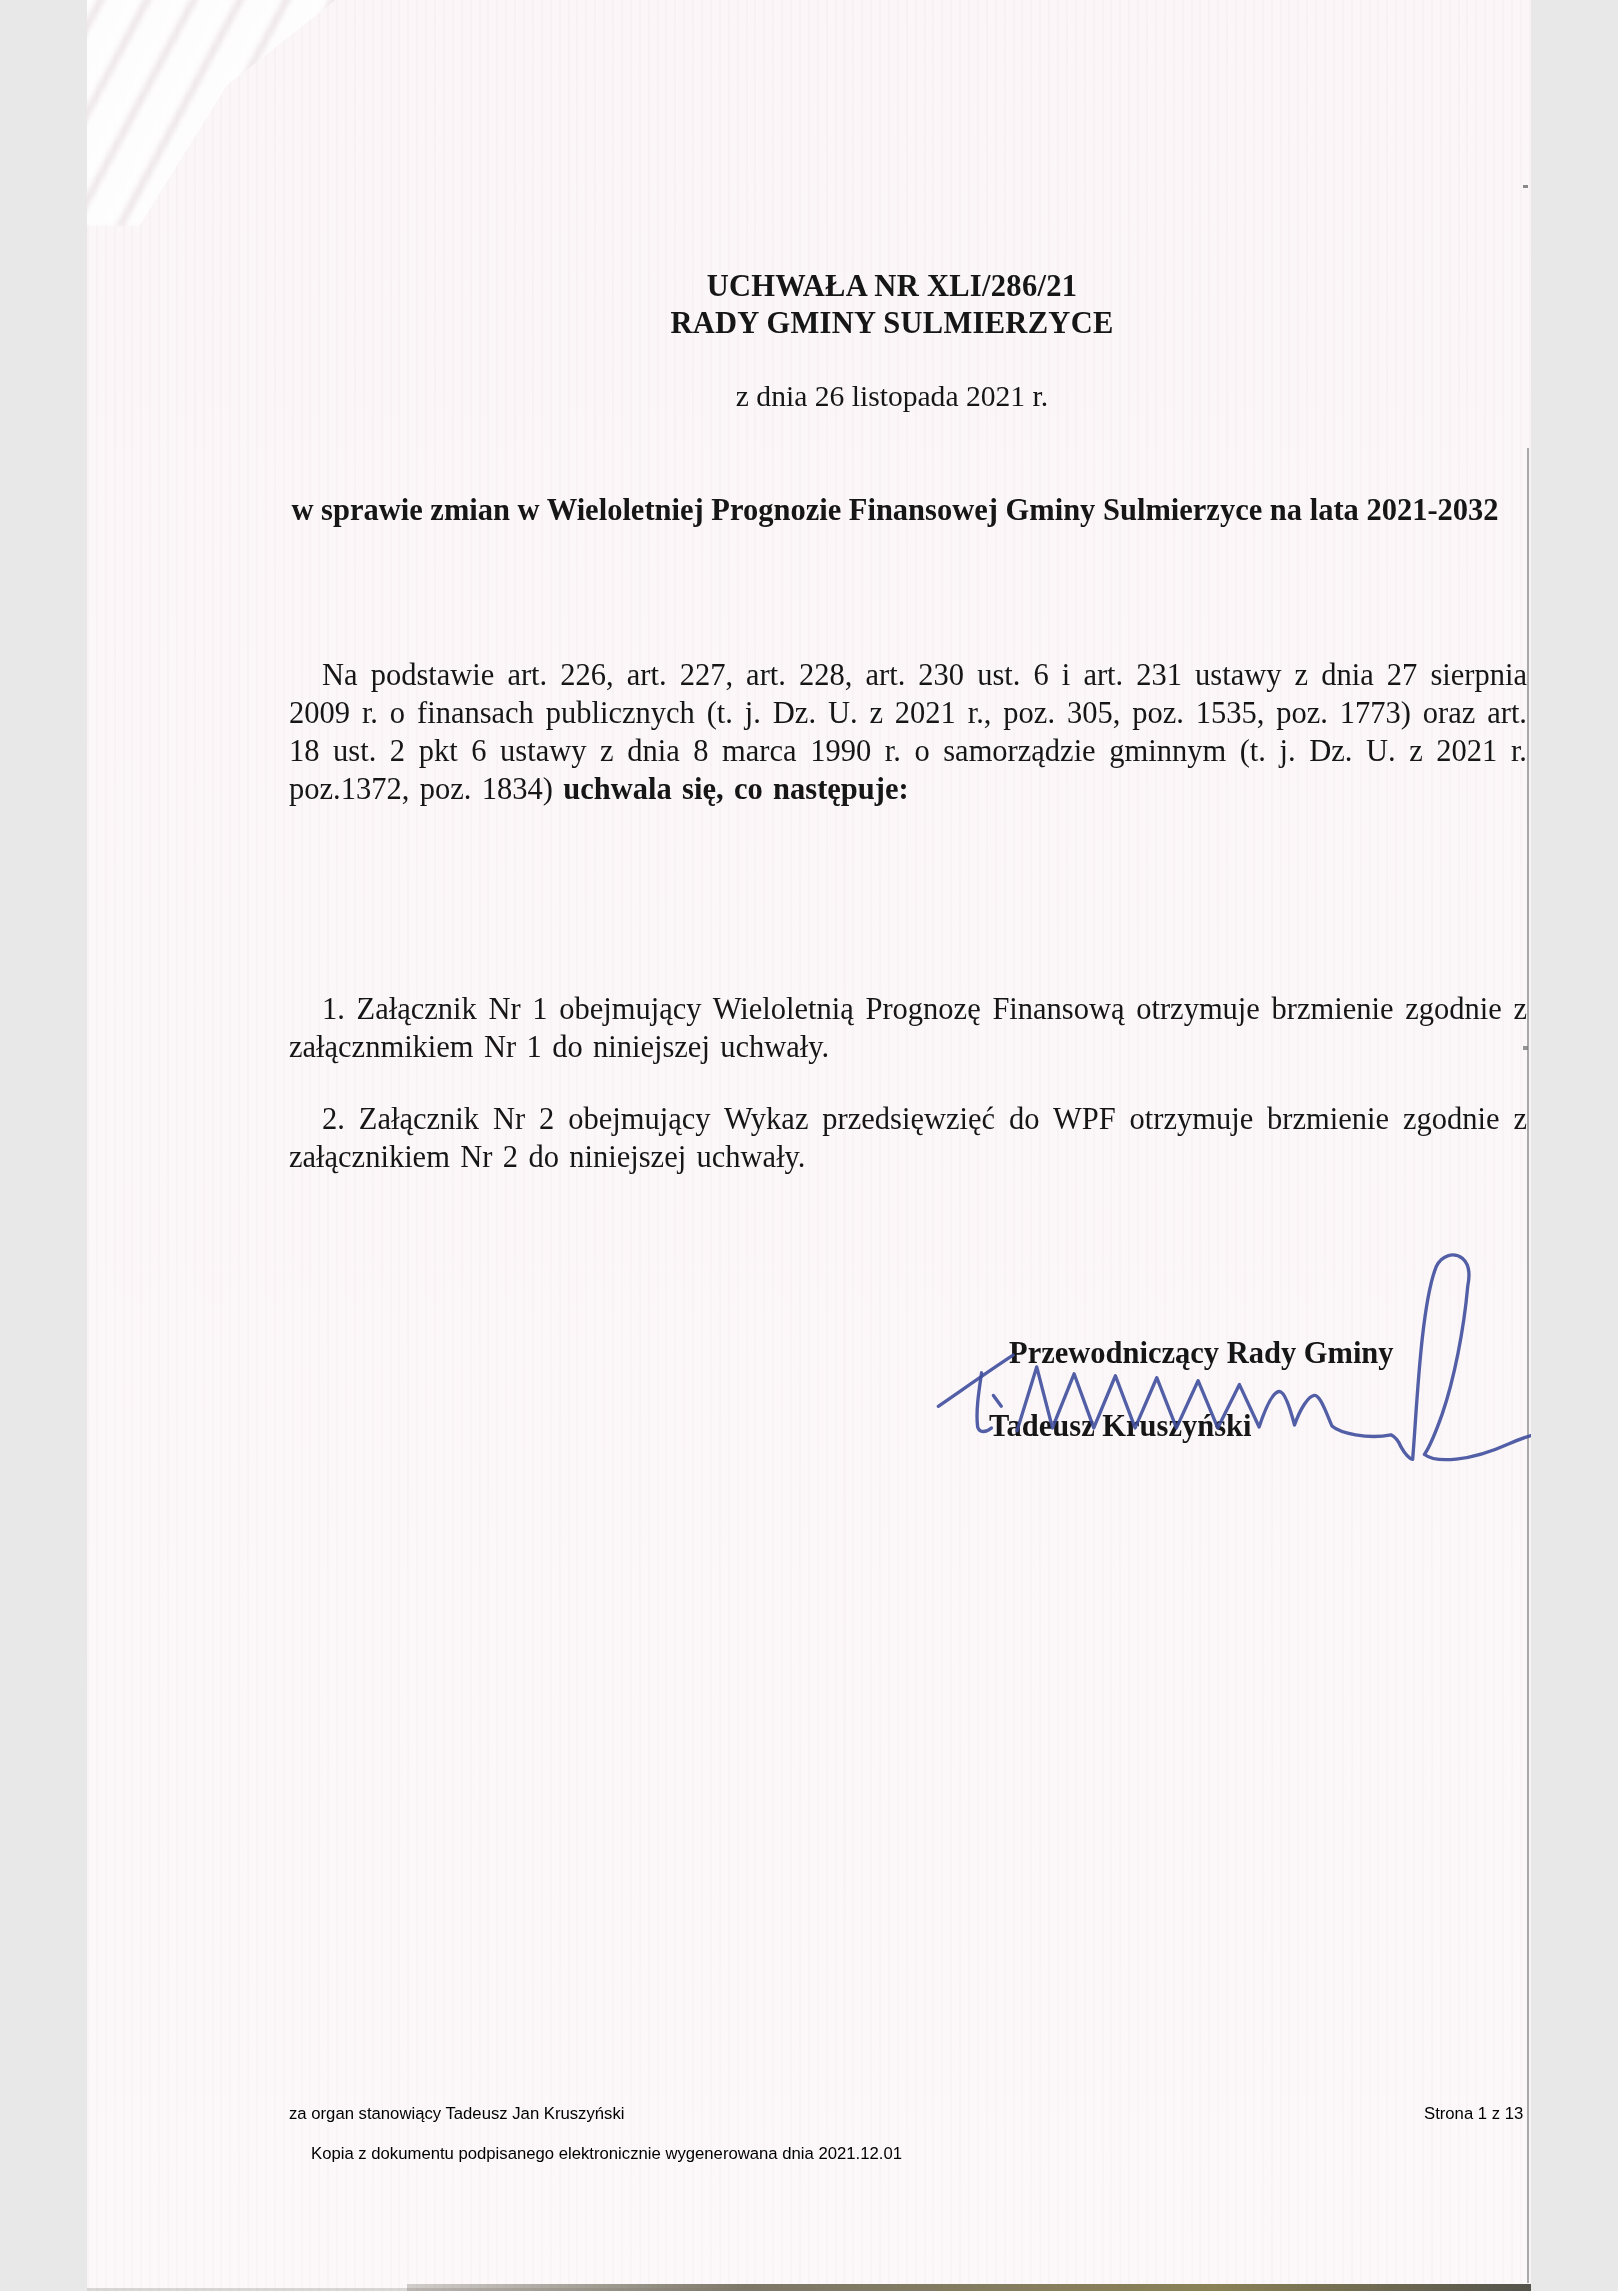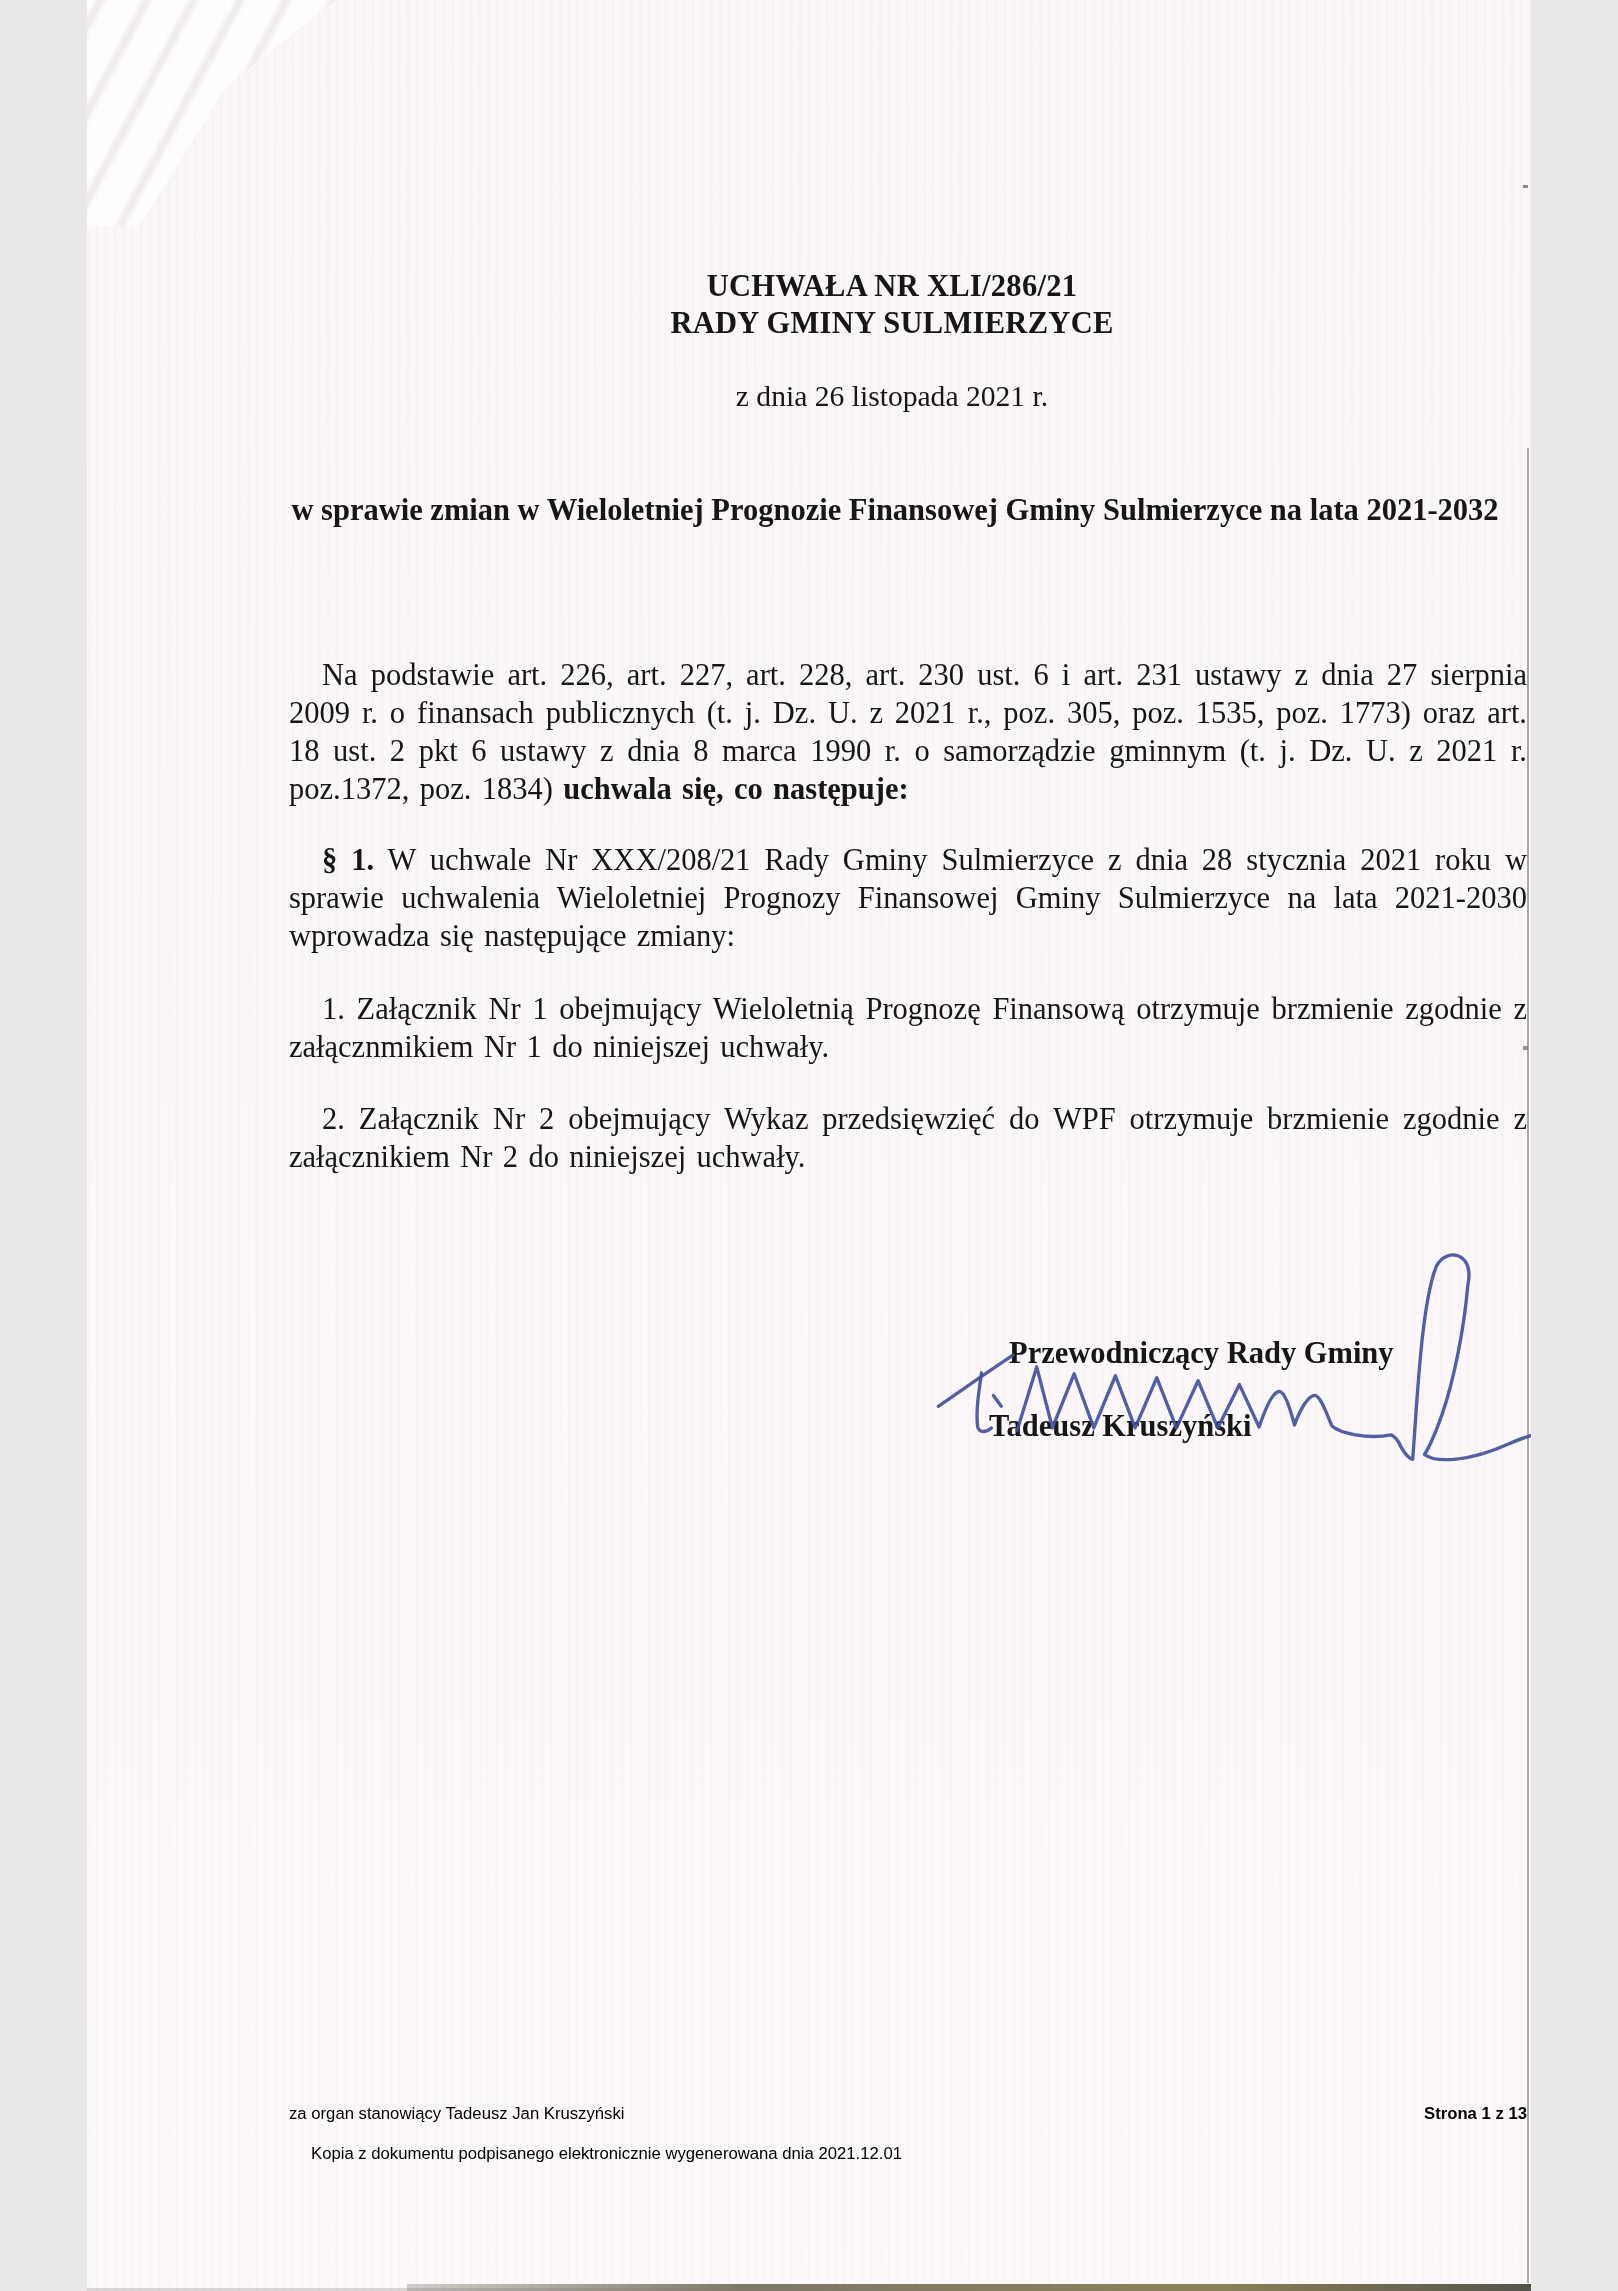"§ 1. W uchwale Nr" p.abs { html: <p><b>§ 1.</b><span> W uchwale Nr XXX/208/21 Rady Gminy Sulmierzyce z dnia 28 stycznia 2021 roku w sprawie uchwalenia Wieloletniej Prognozy Finansowej Gminy Sulmierzyce na lata 2021-2030 wprowadza się następujące zmiany:</span></p> -> none }
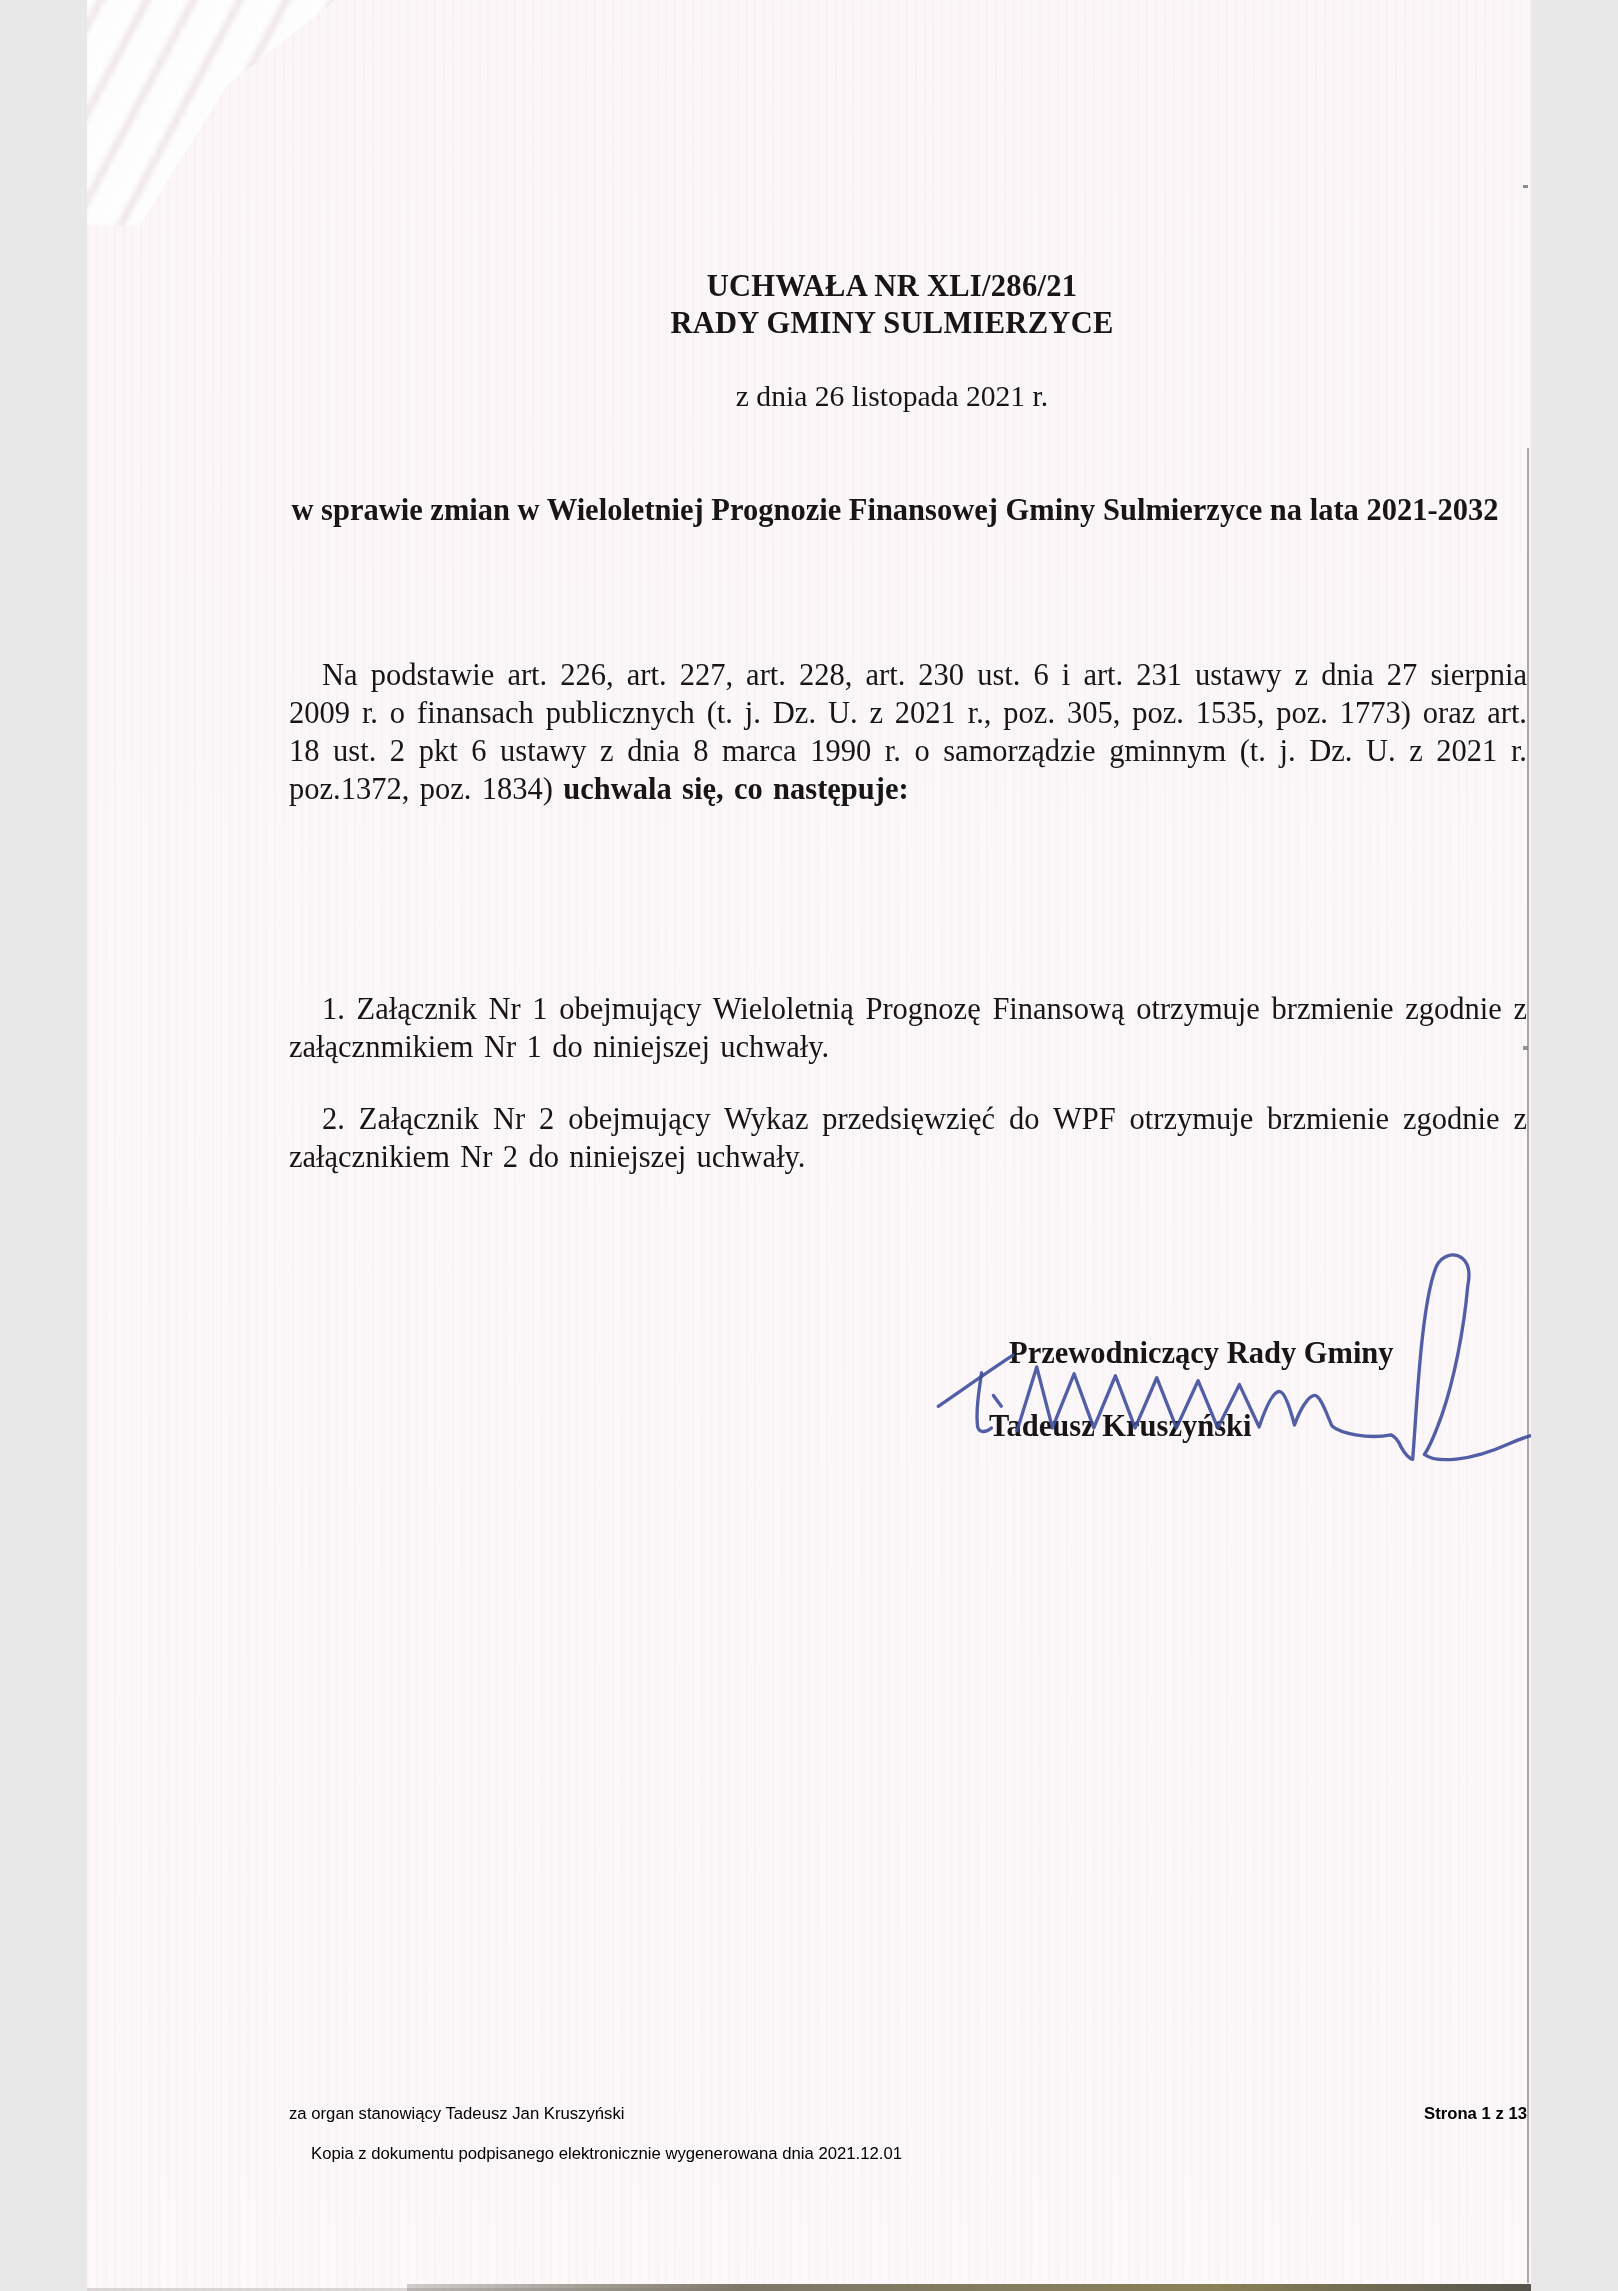"Strona 1 z 13" .footer-right { font-weight: bold -> none }
